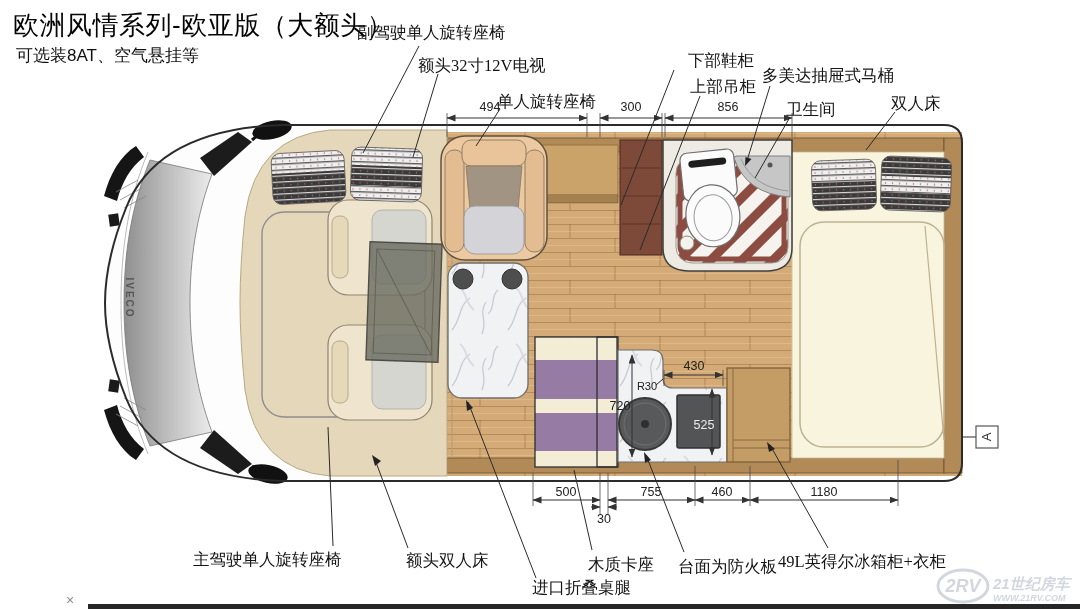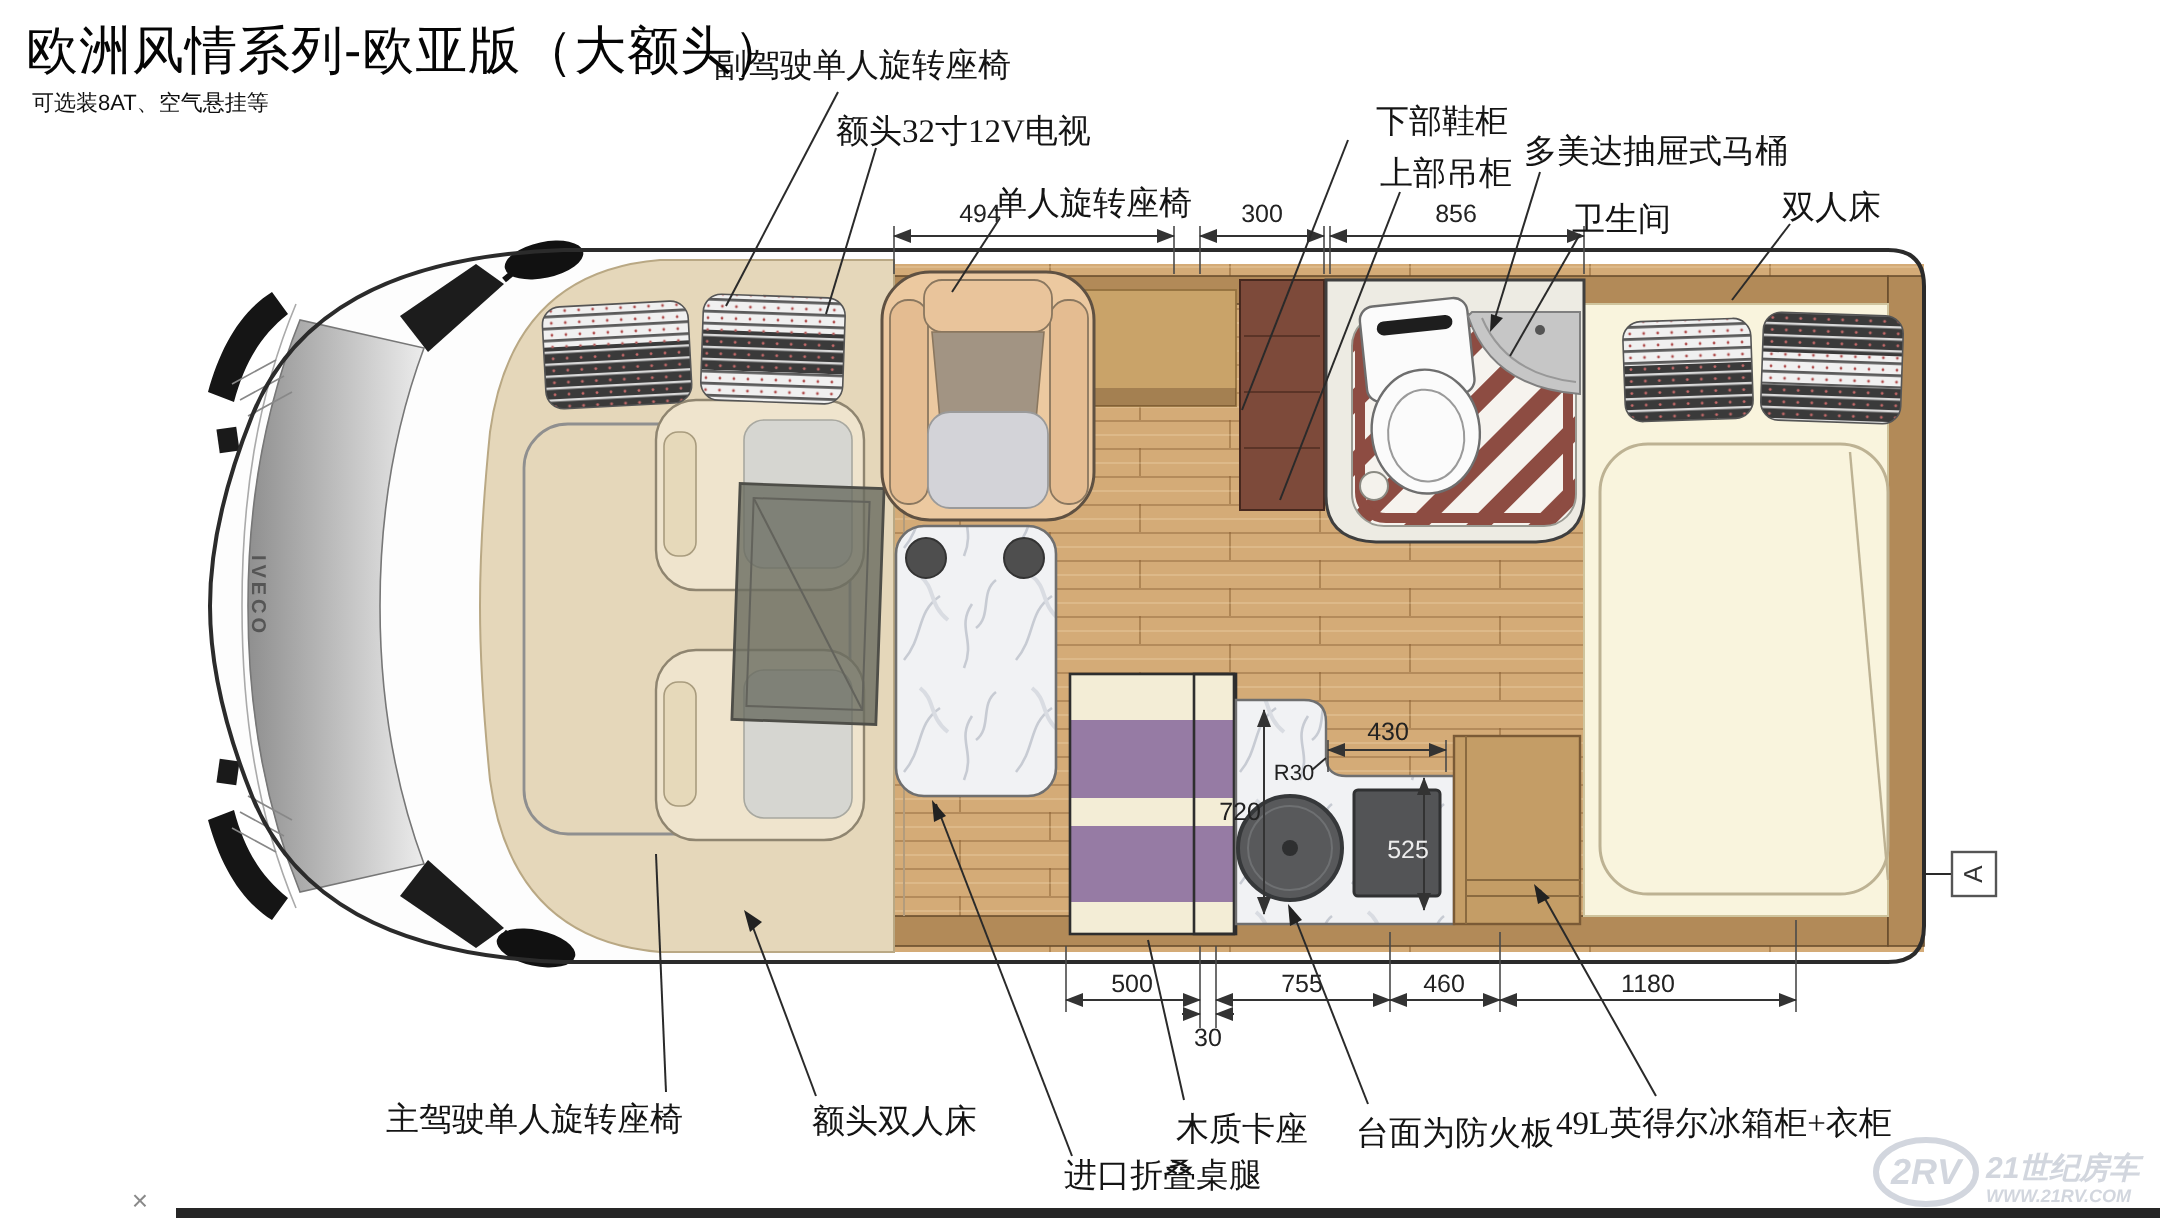"可选装8AT、空气悬挂等" .subtitle { font-size: 11px -> 17px }
